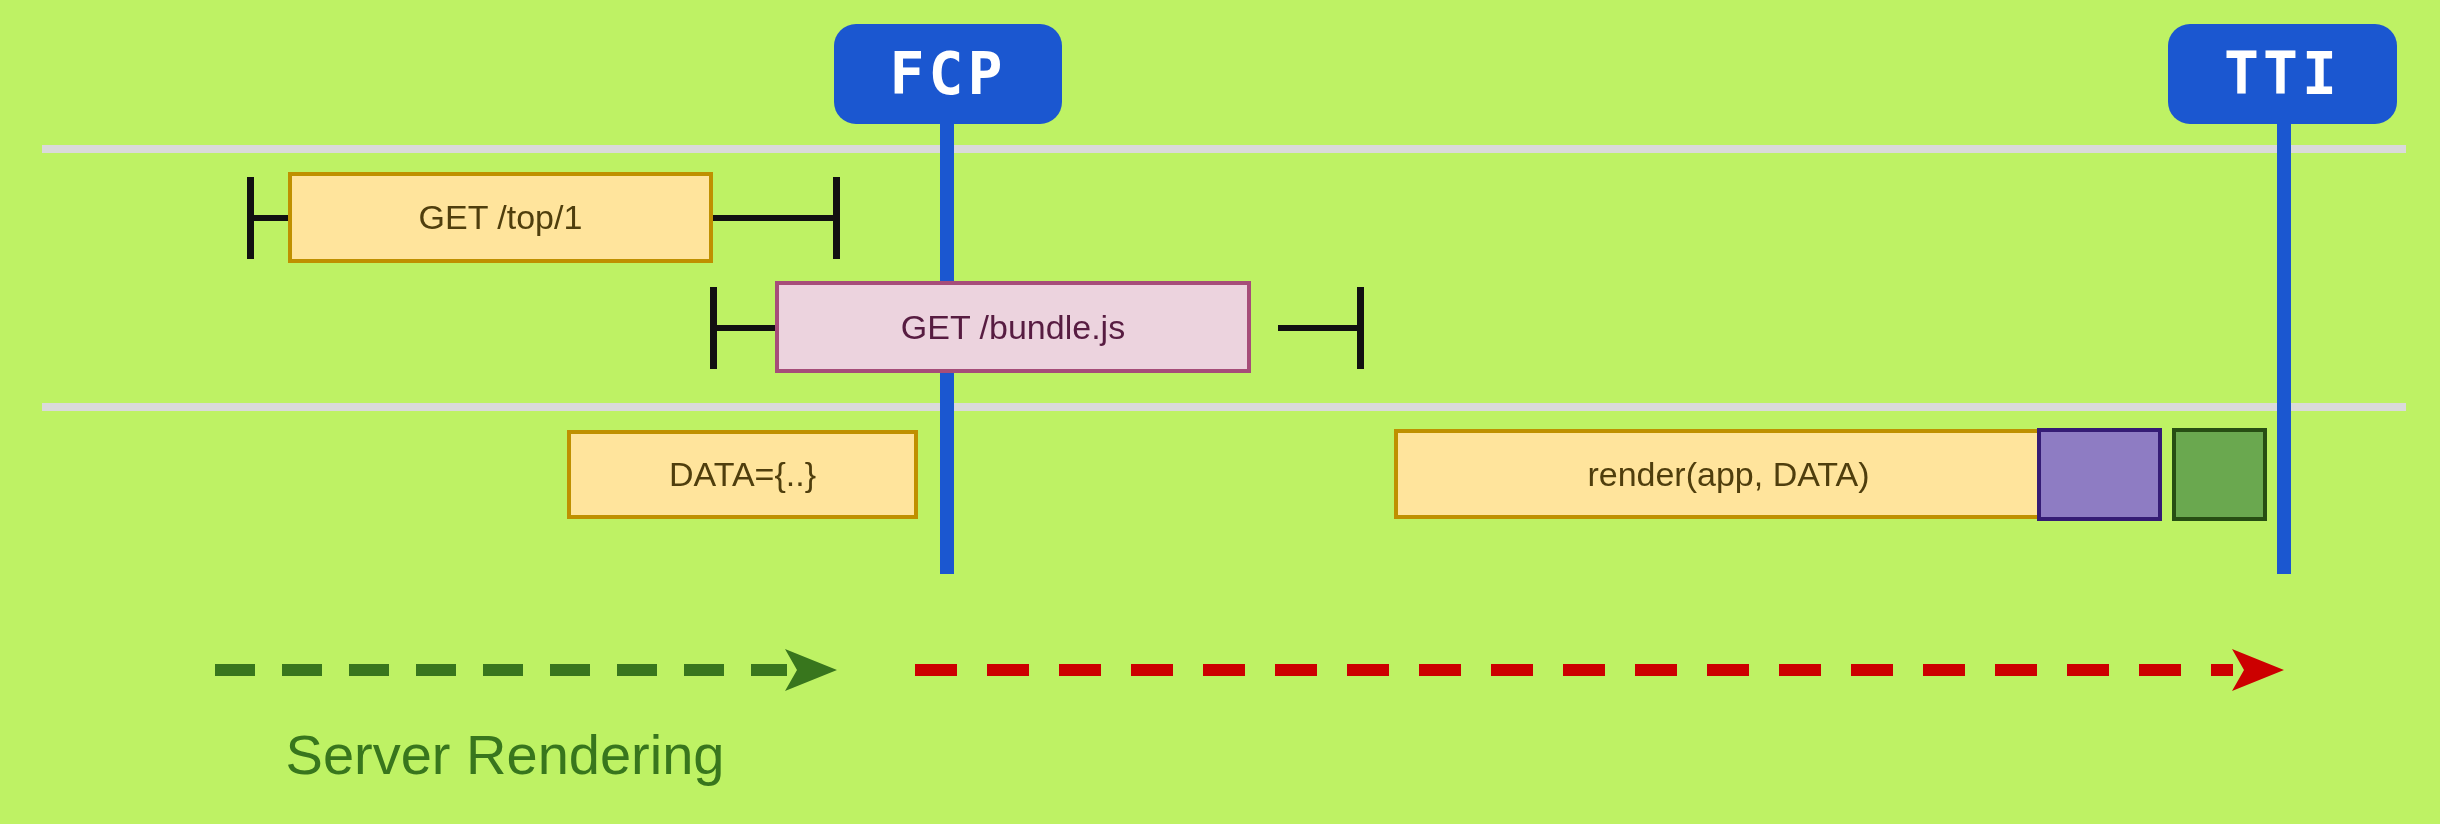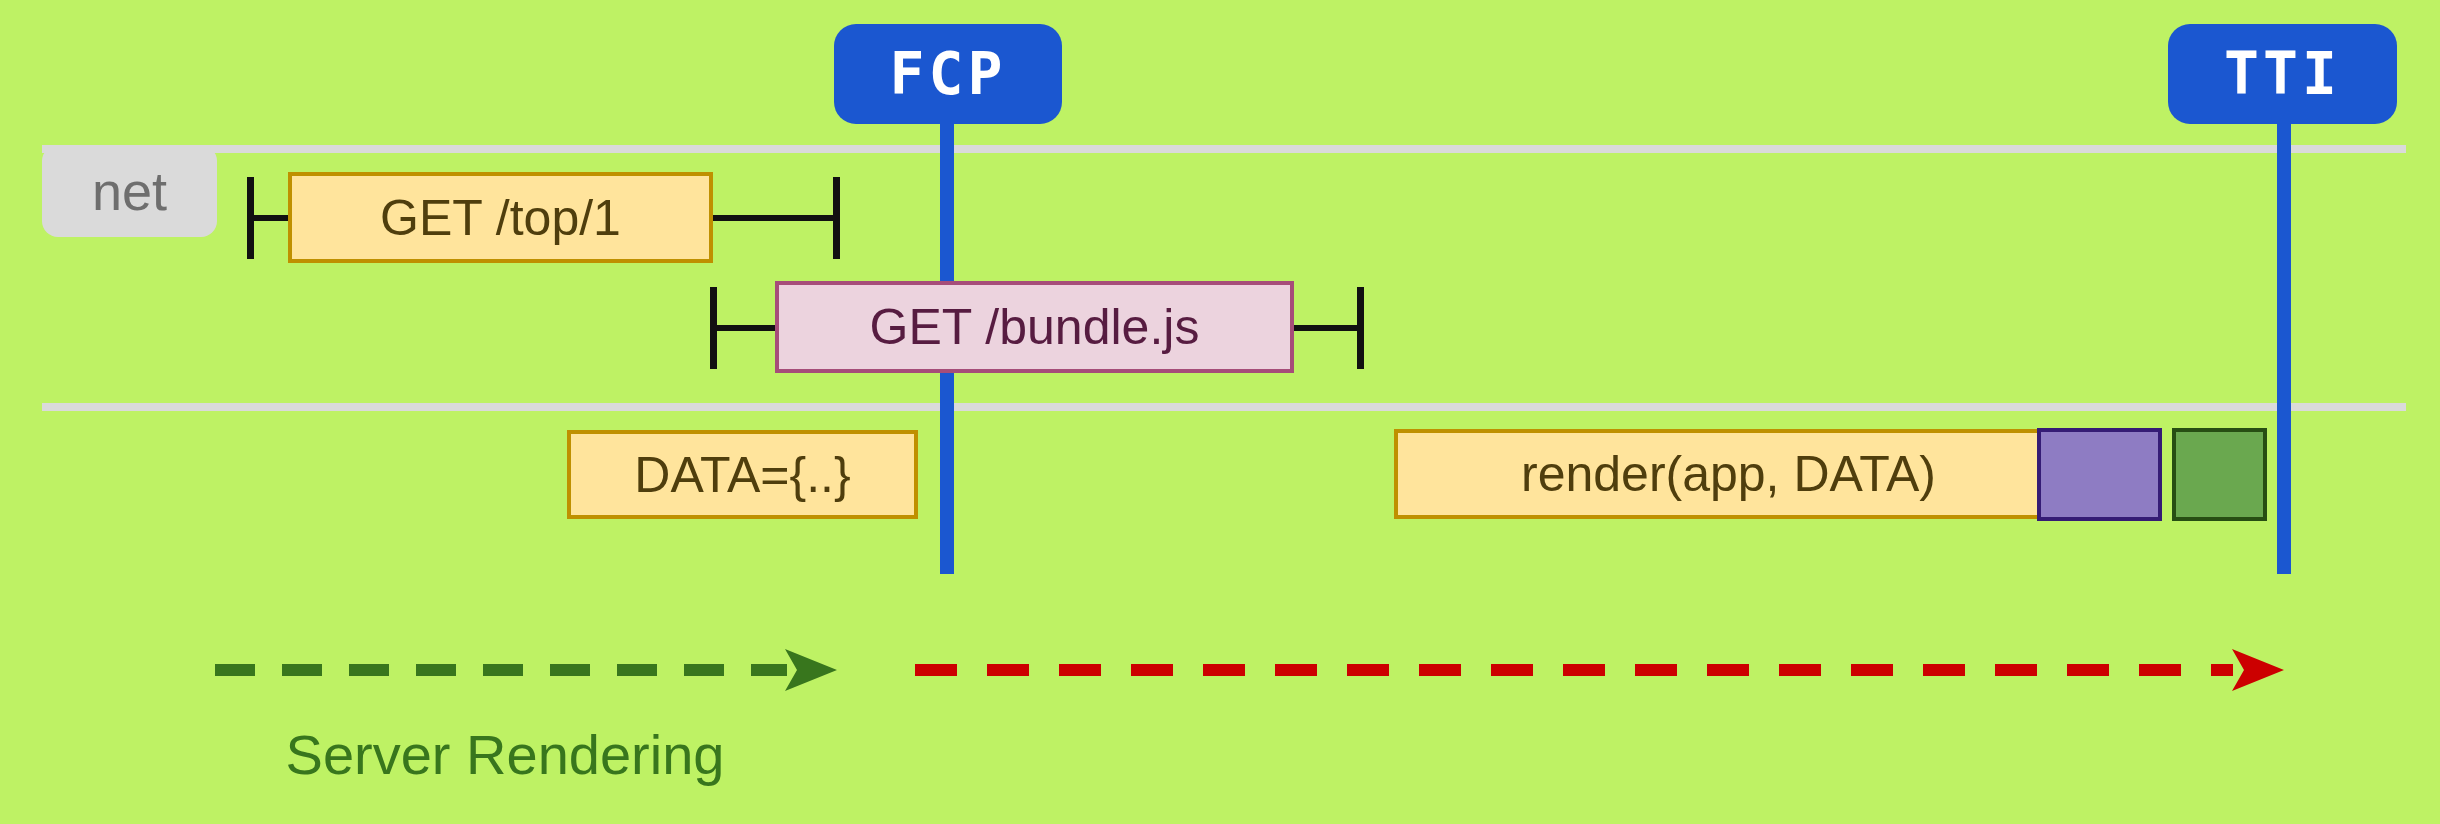"net" div.lane-label { html: <div> <span>net</span> </div> -> none }
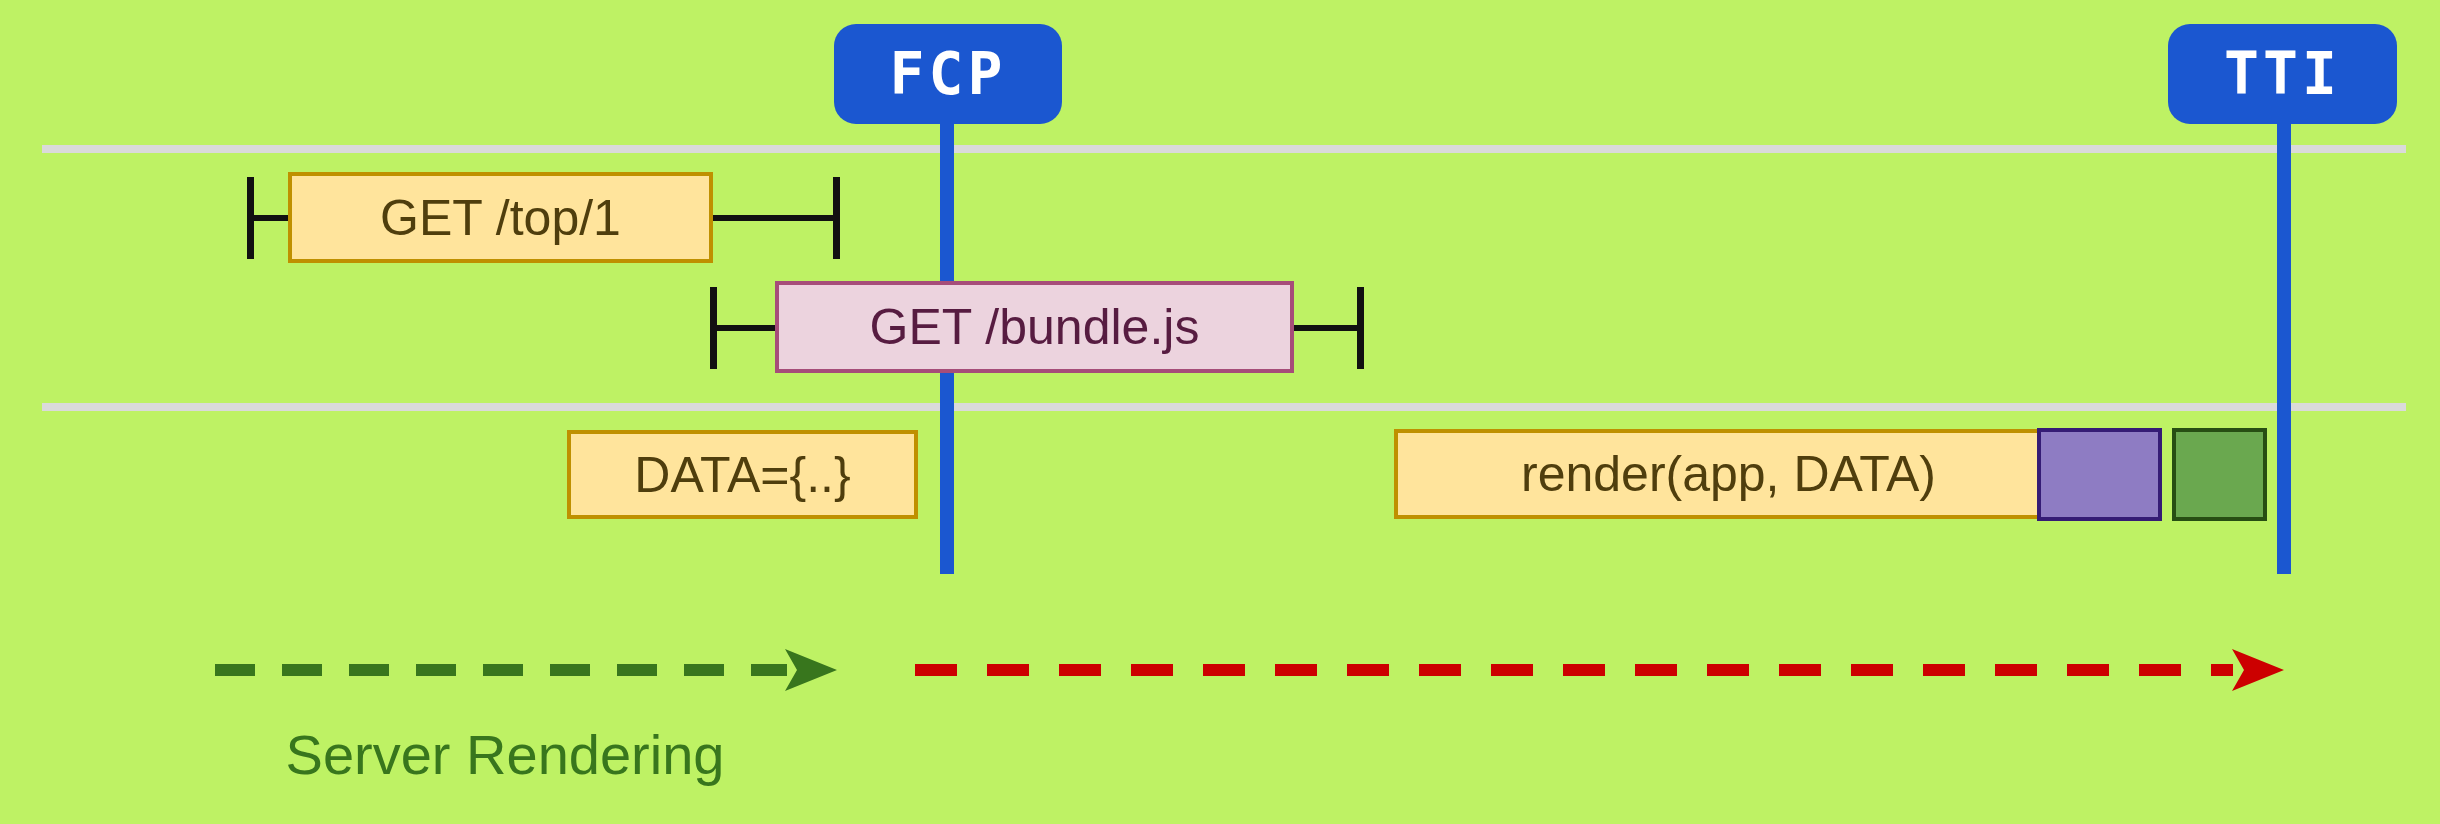"GET /top/1" .bar { font-size: 50px -> 34px }
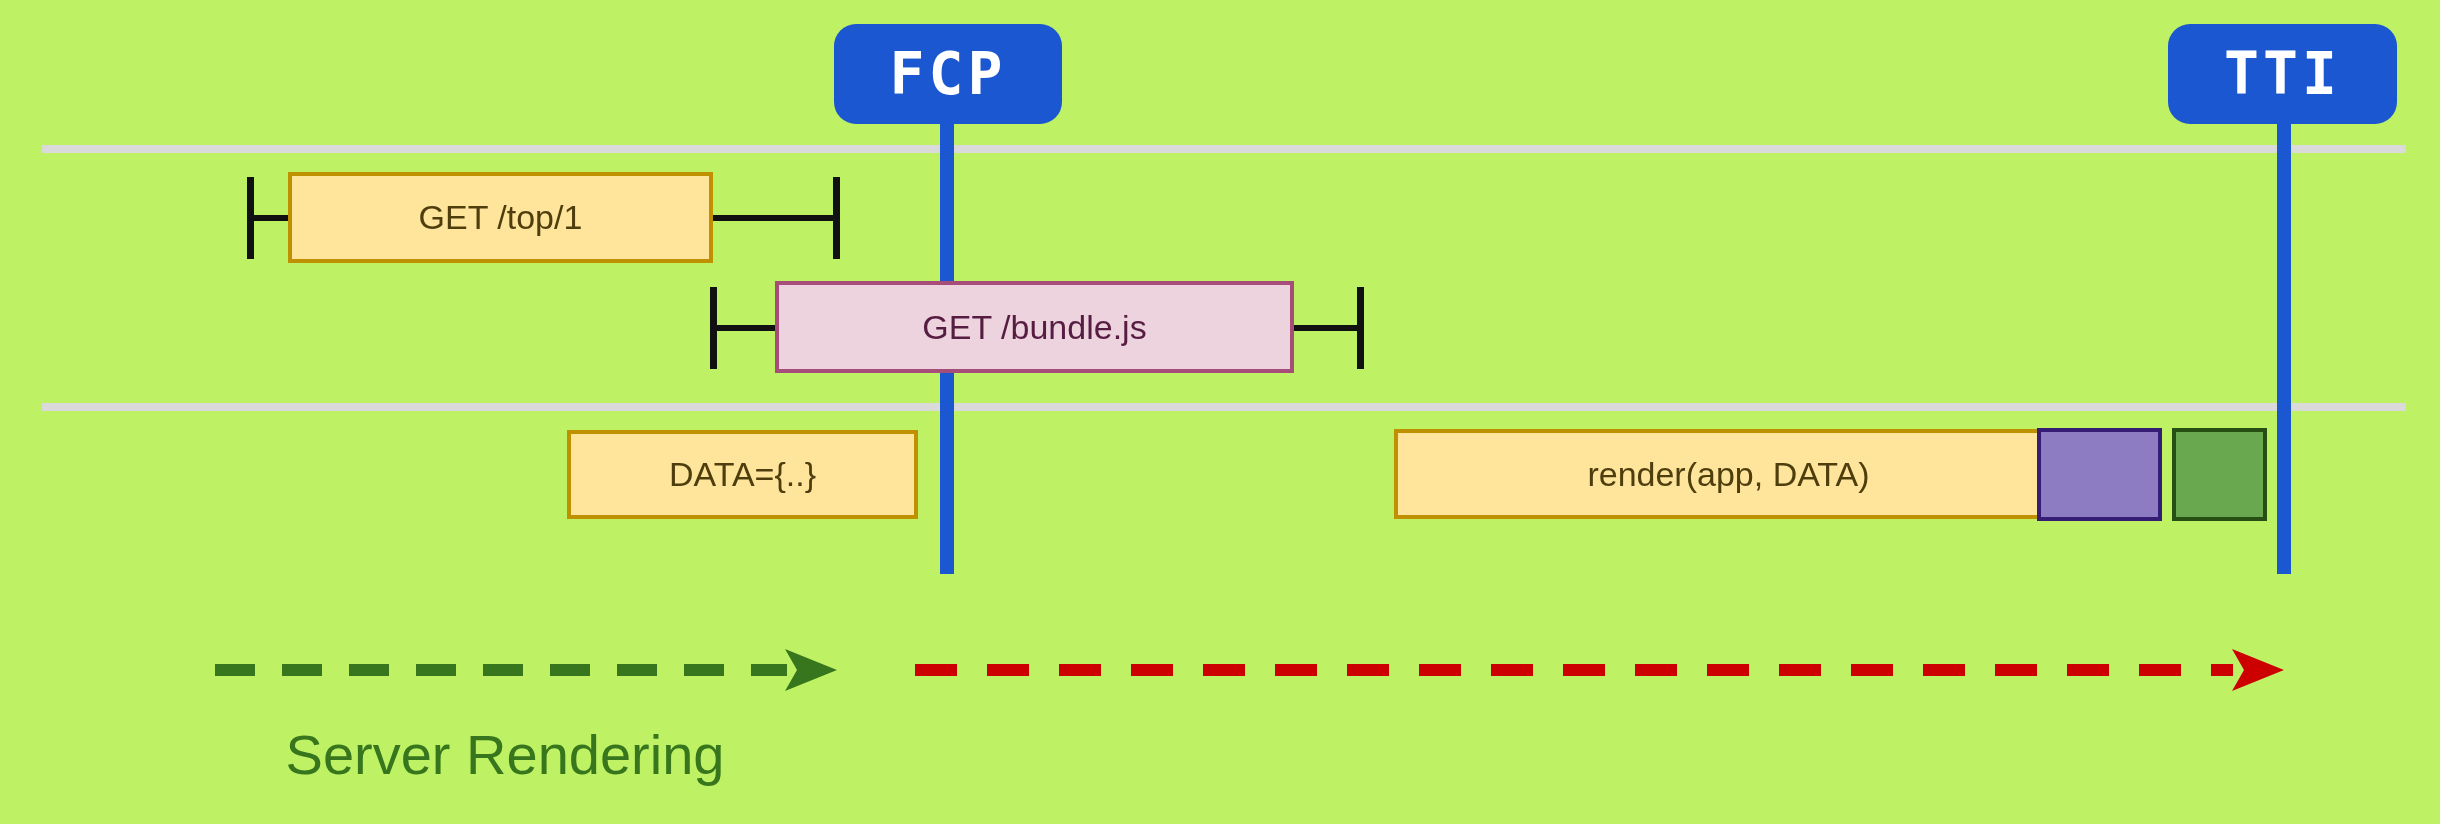"GET /bundle.js" div.bar { width: 519px -> 476px }
